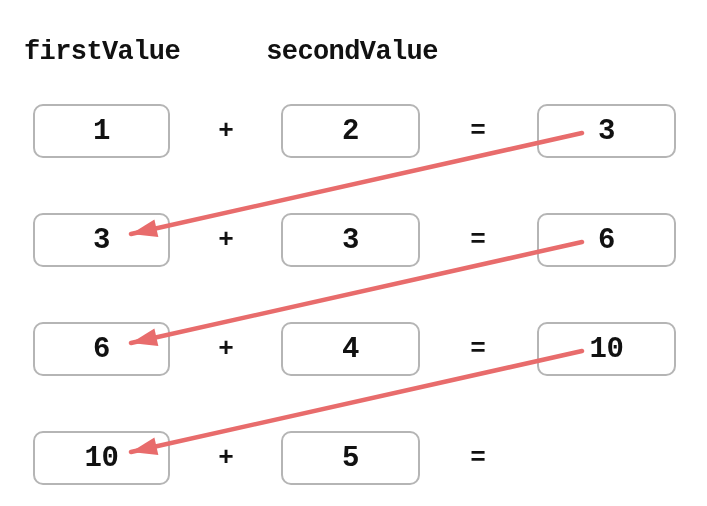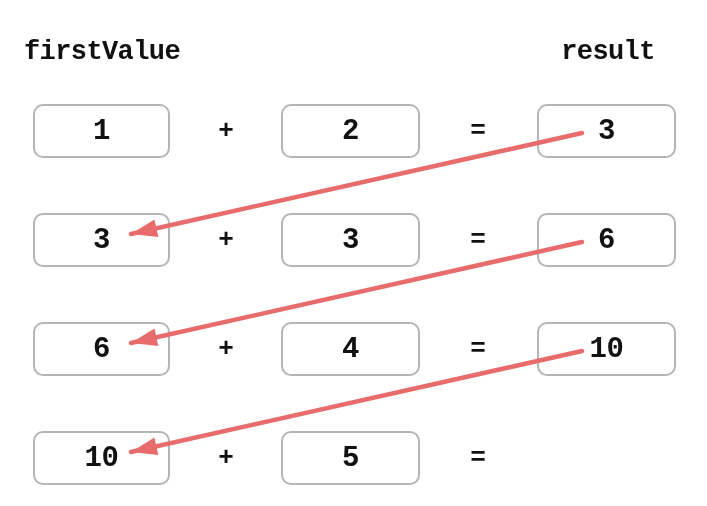"secondValue" div.hdr { html: none -> <div>secondValue</div> }
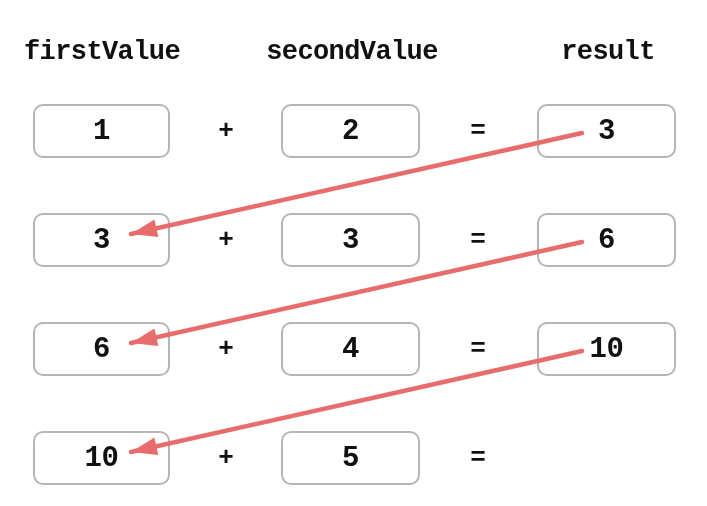"result" div.hdr { html: <div>result</div> -> none }
